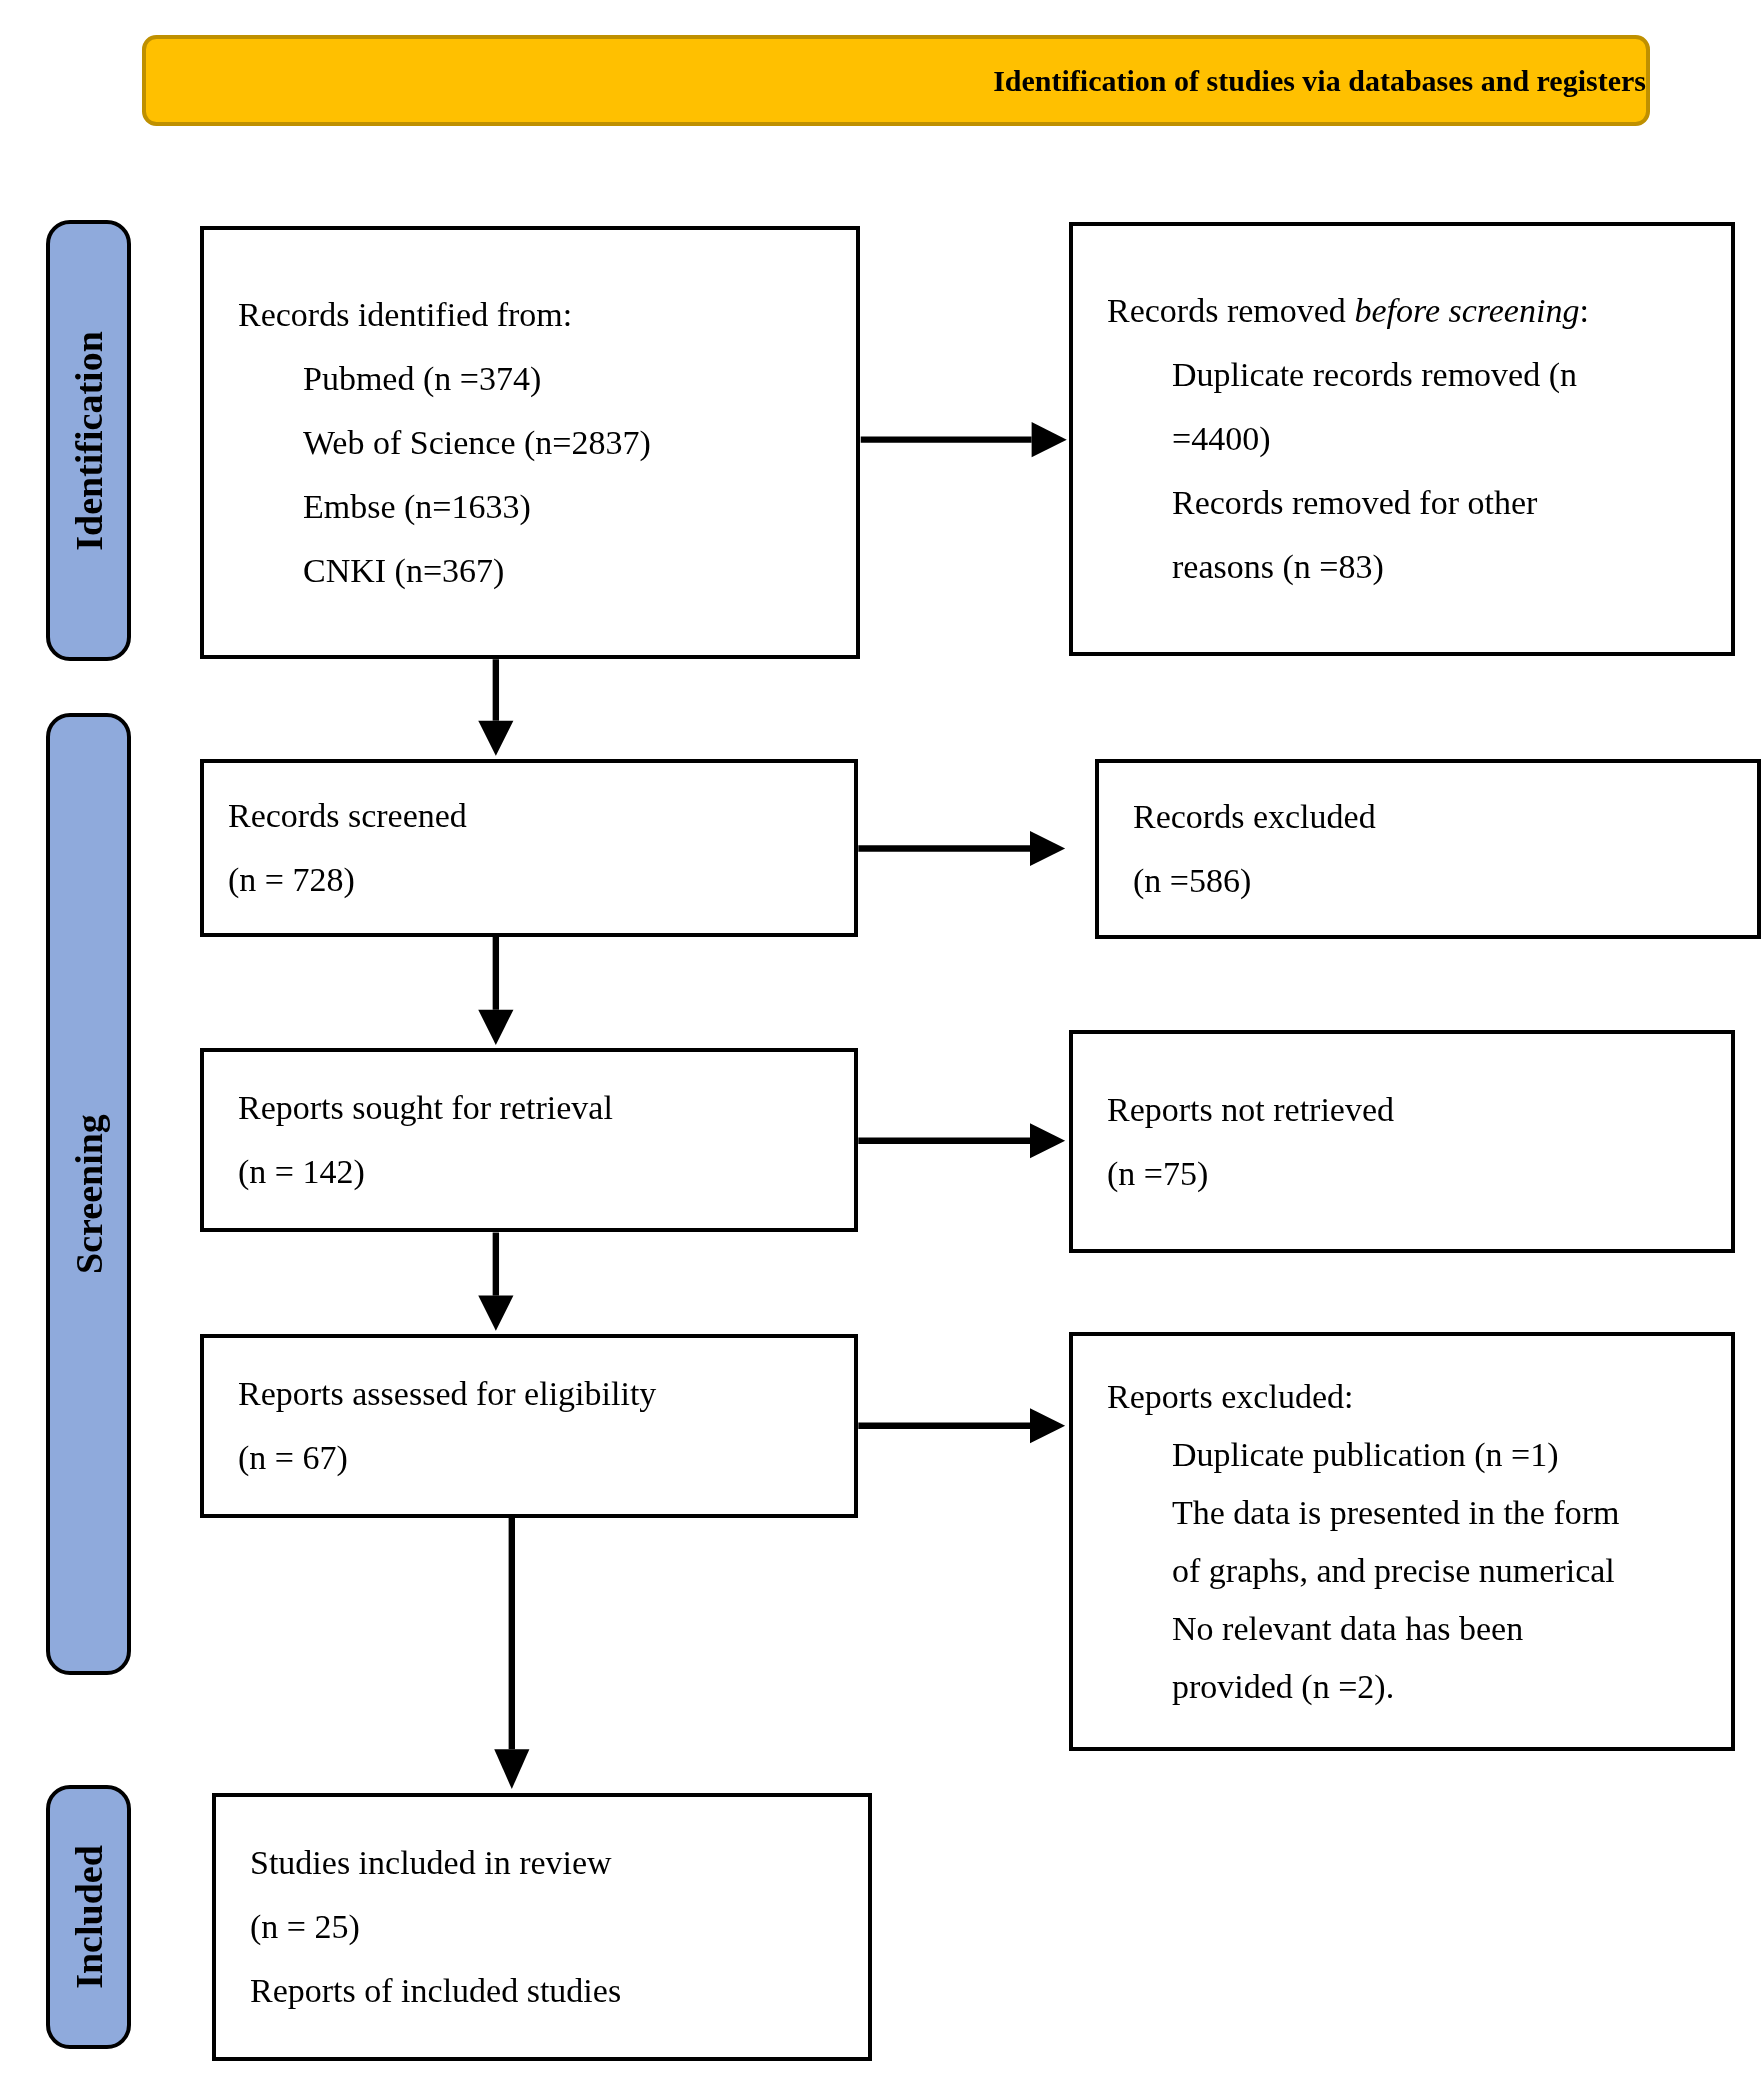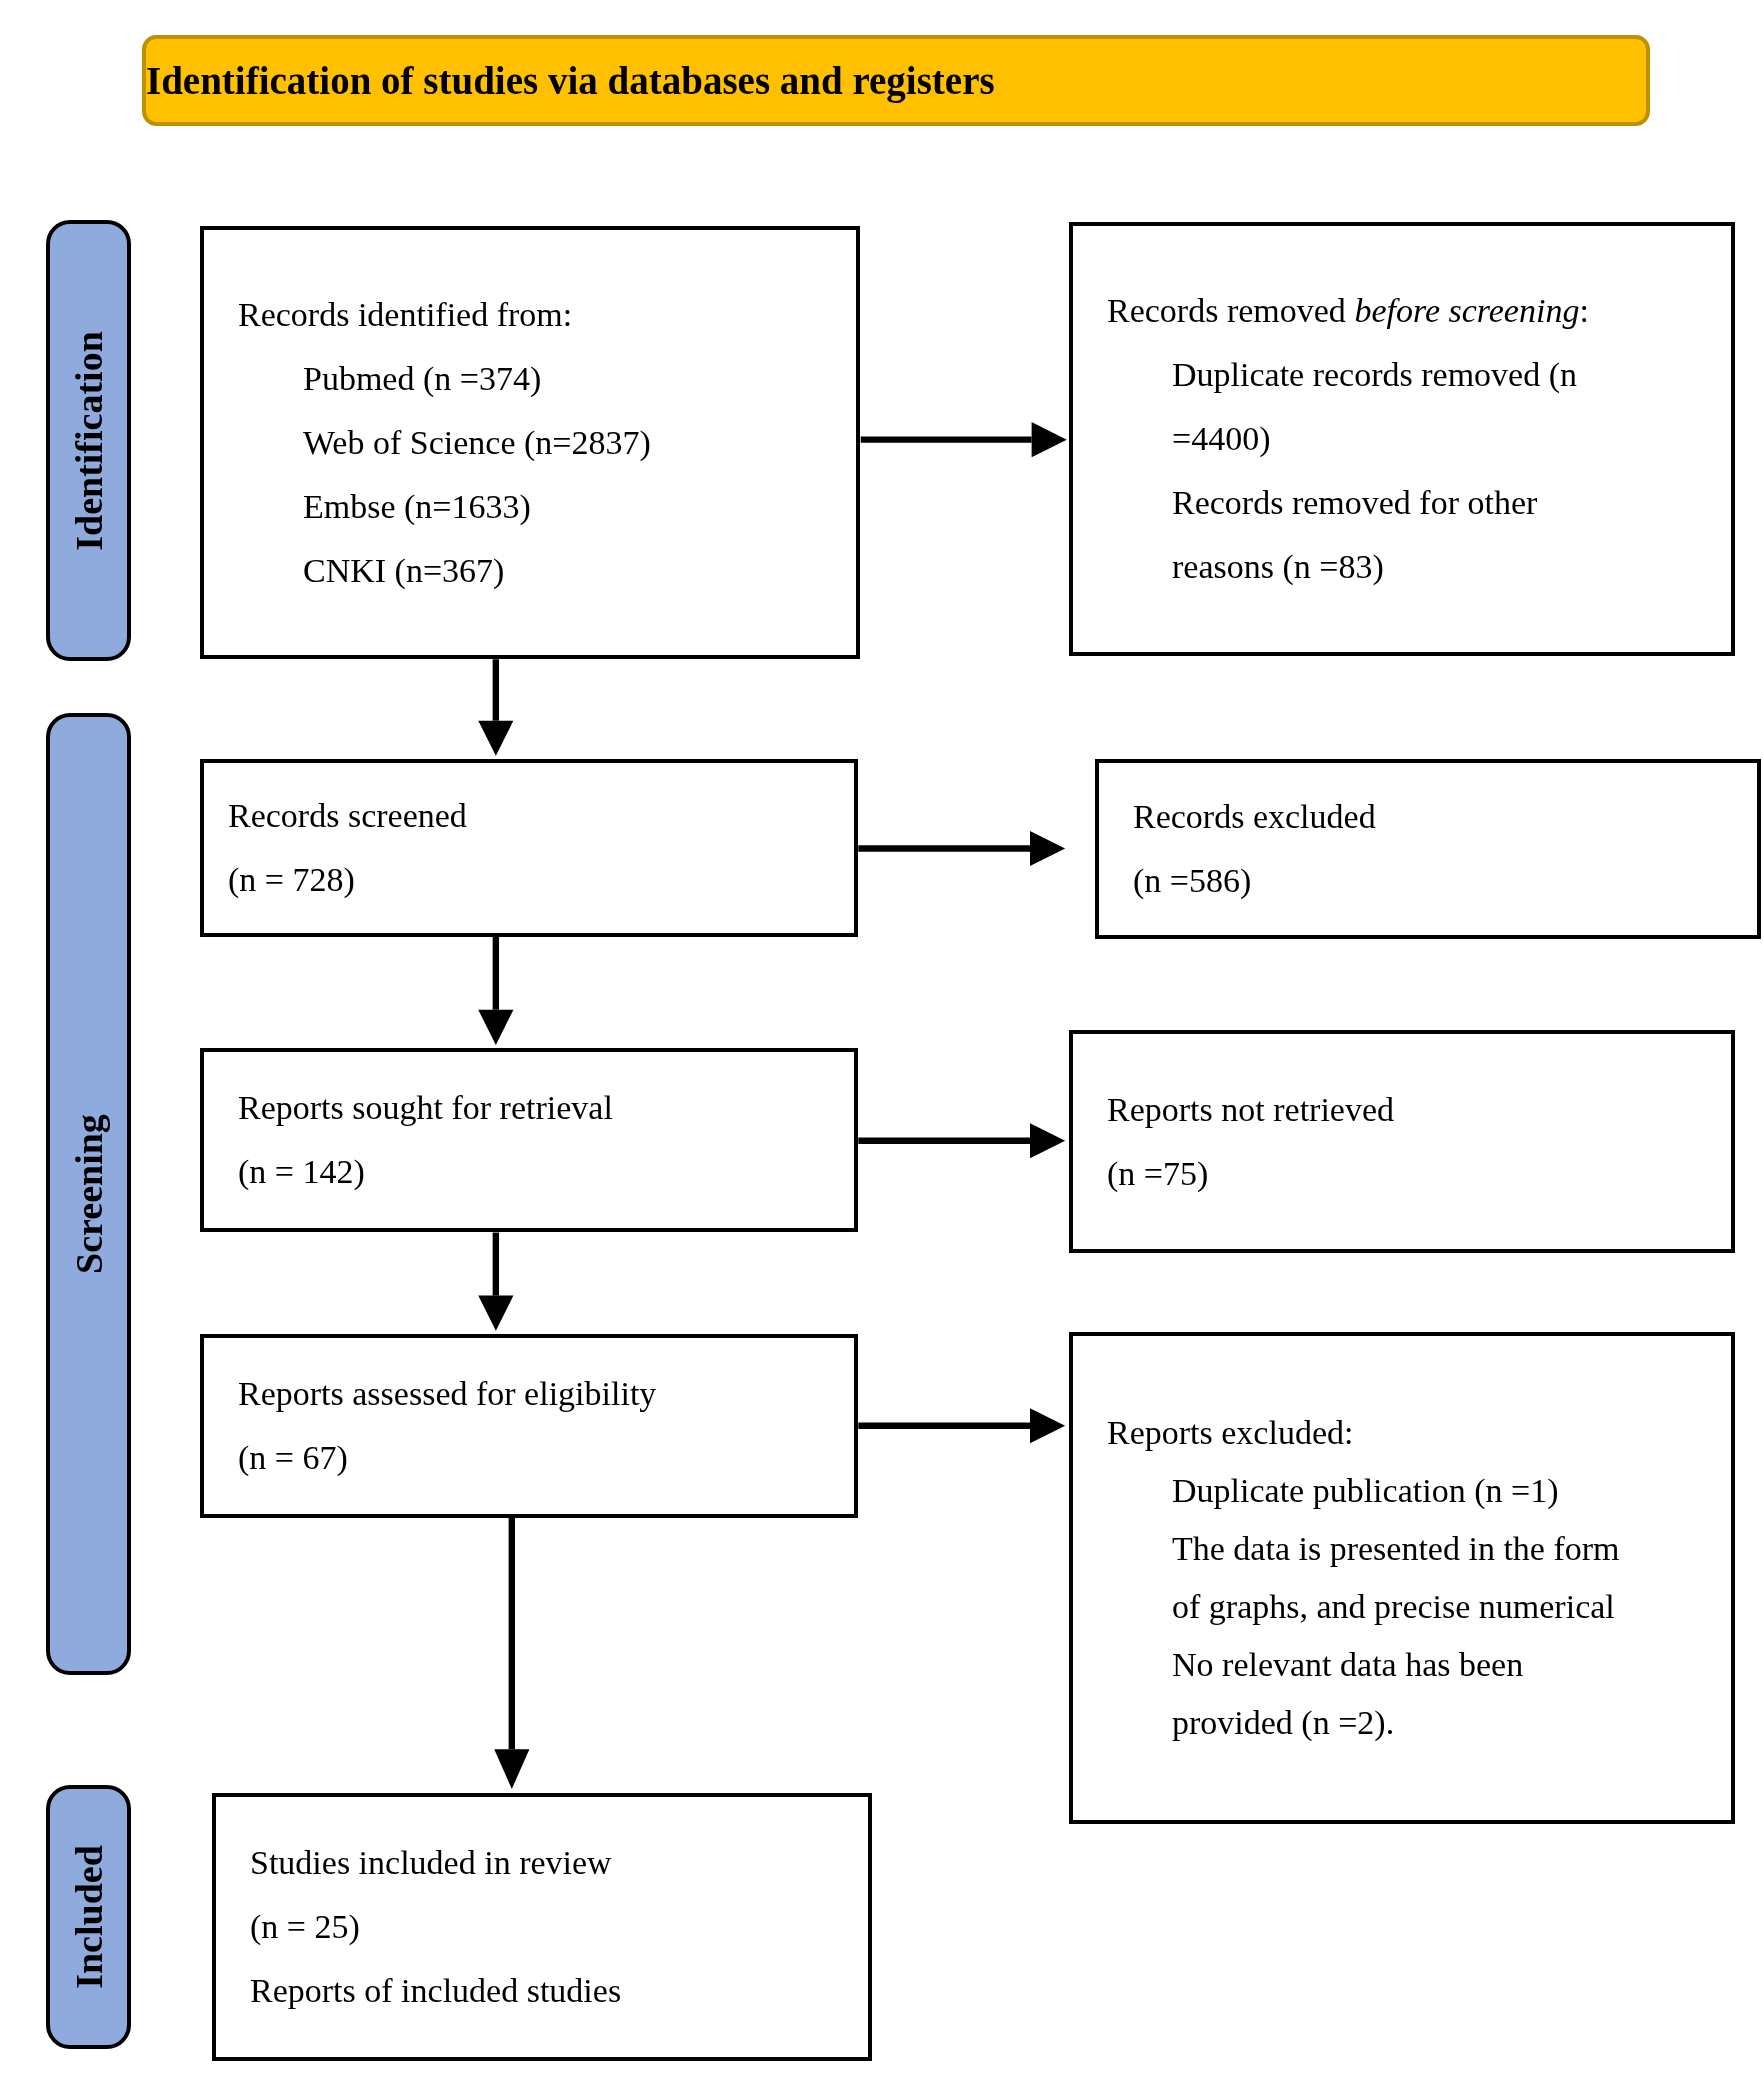"Identification of studies via databases" .banner { font-size: 39px -> 30px; justify-content: flex-start -> flex-end }
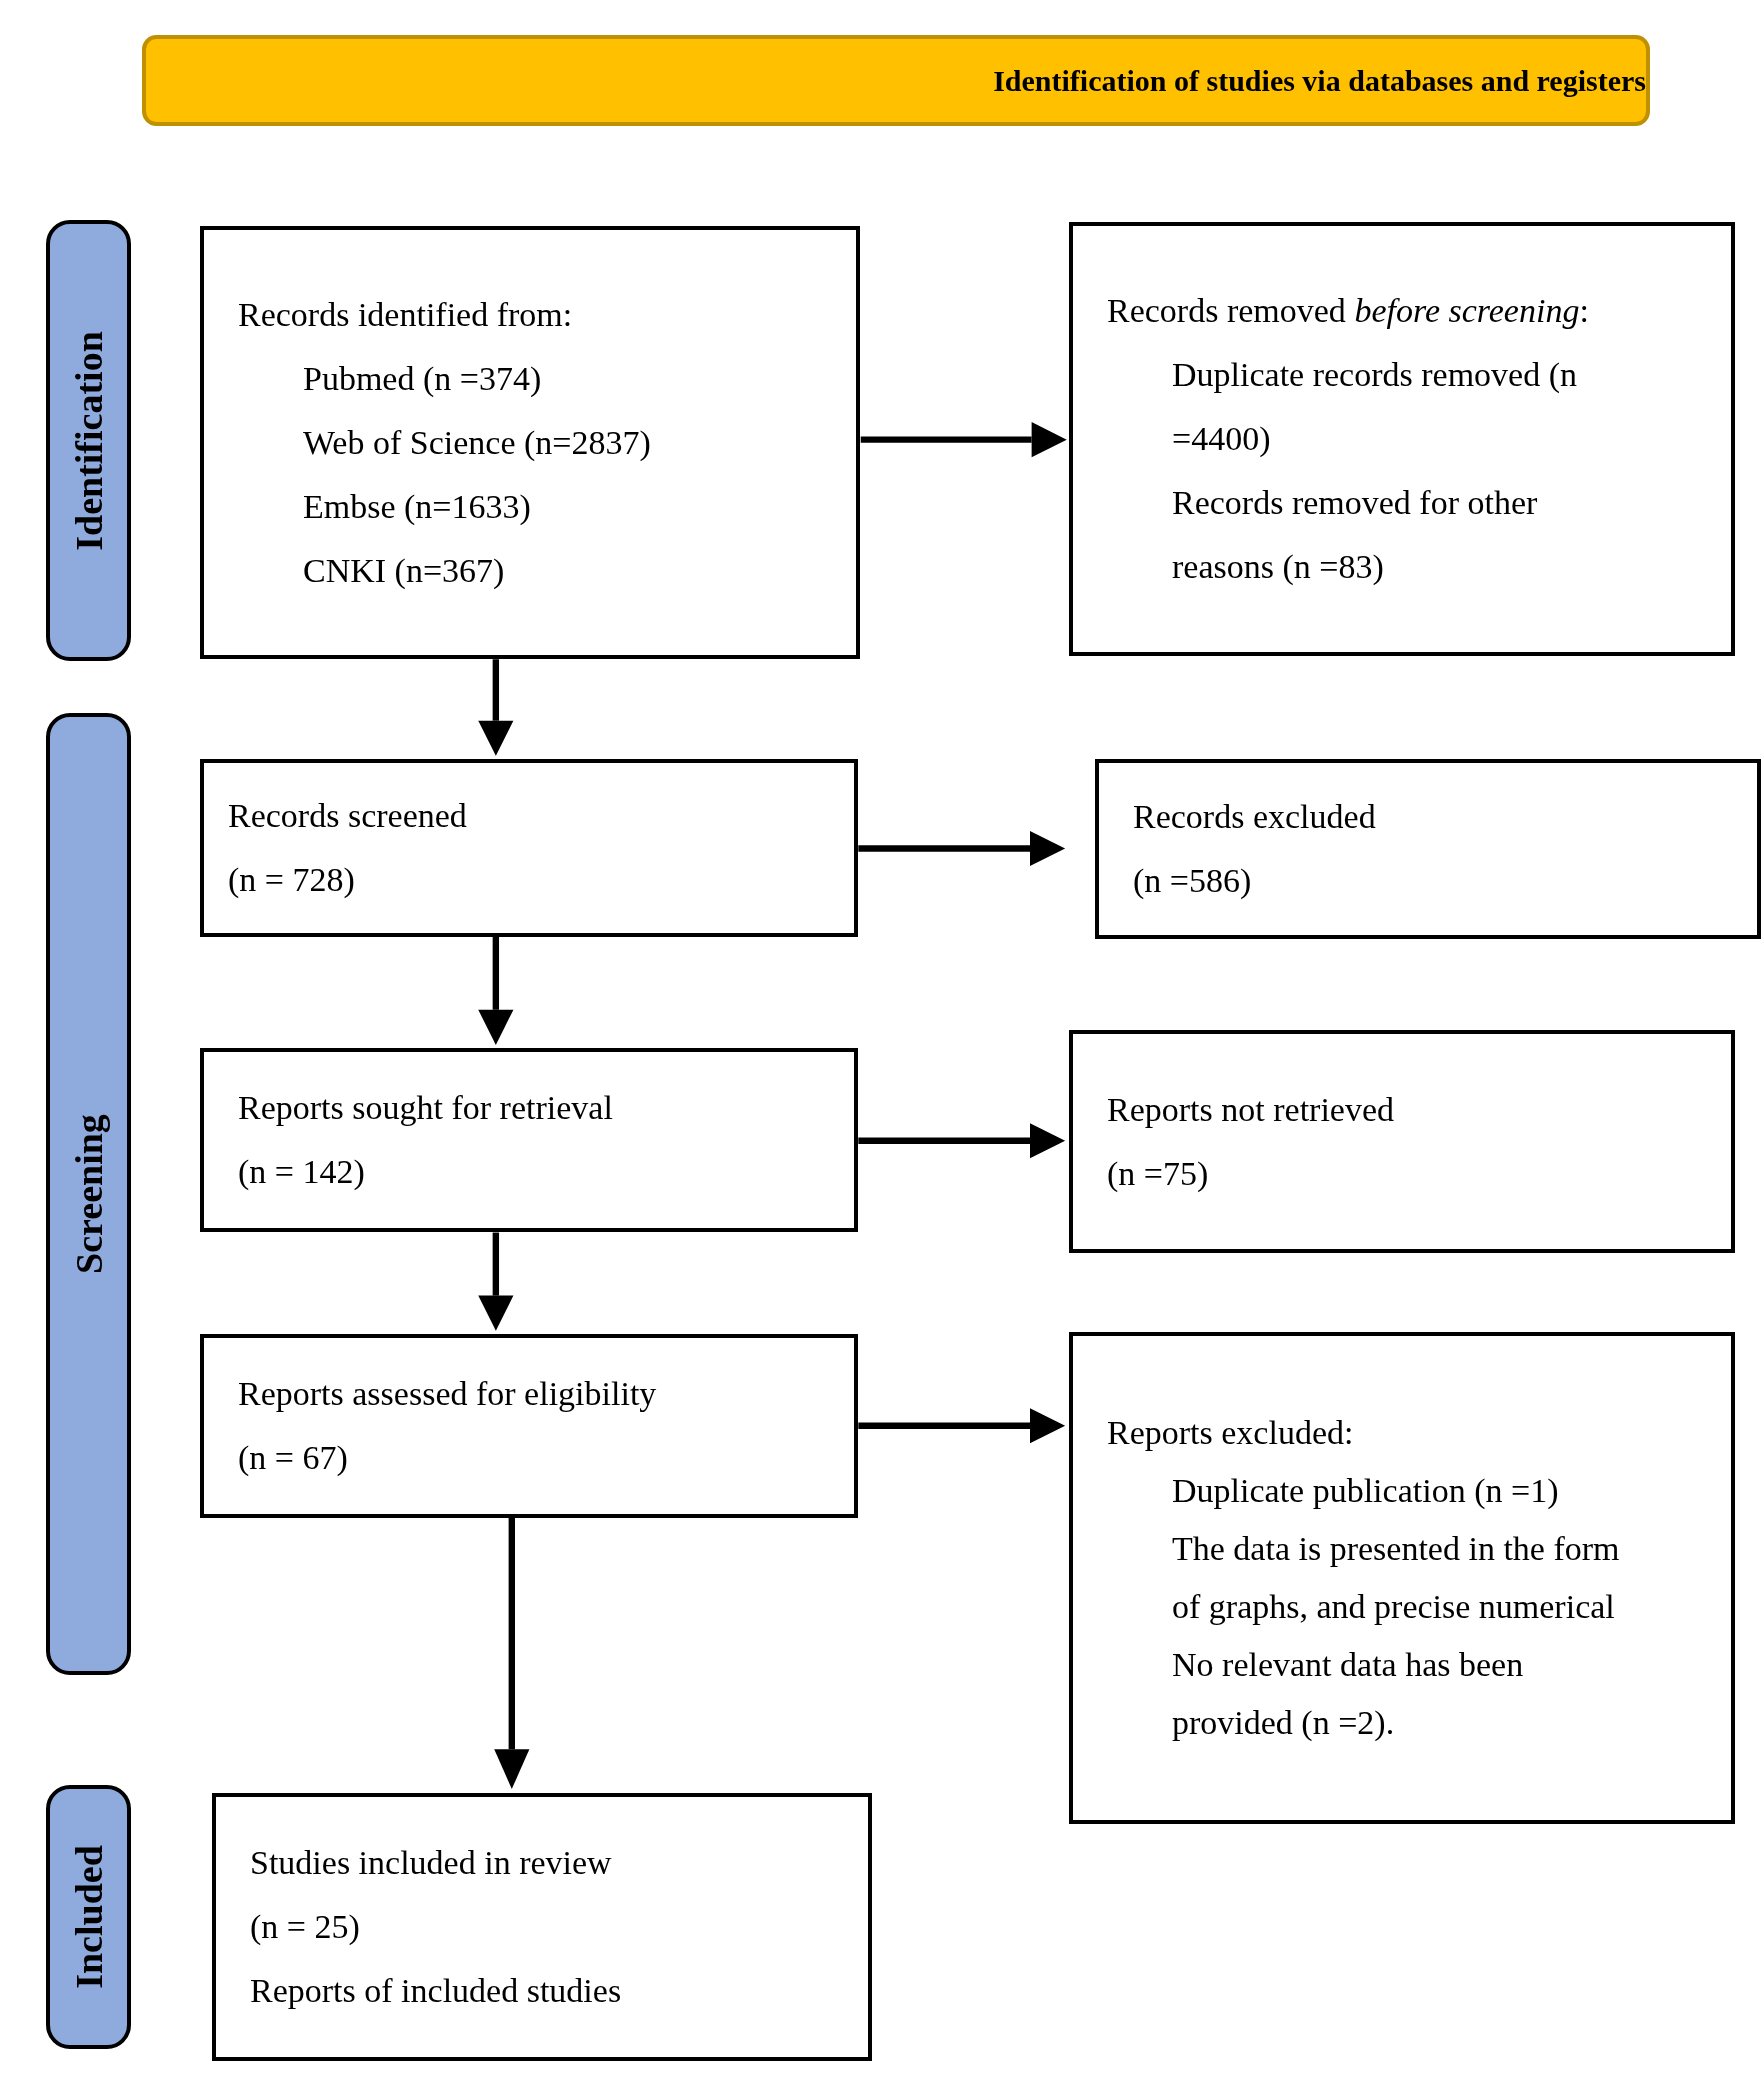"Reports excluded:" .box-reports-excluded { height: 492px -> 419px }
